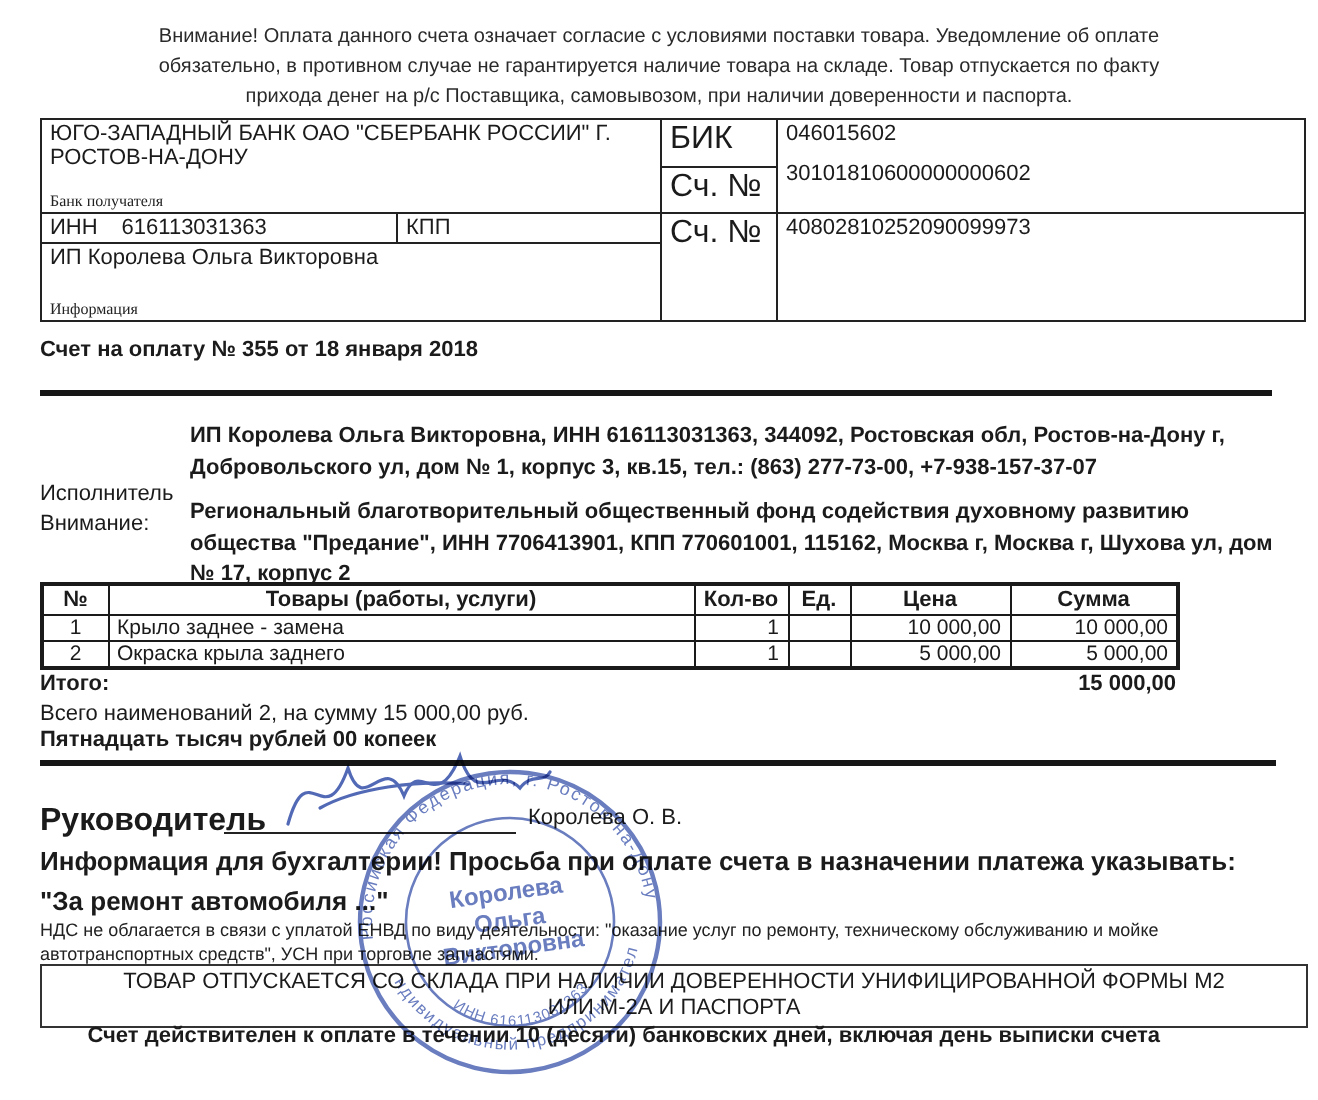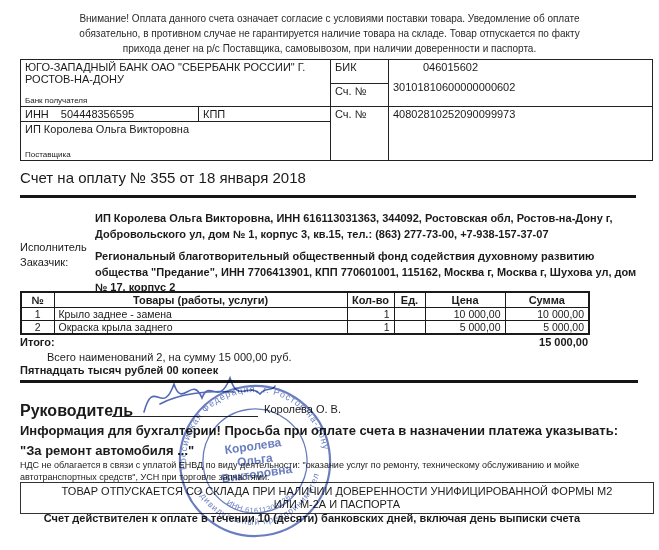"БИК" .bank .lbl { font-size: 11px -> 16px }
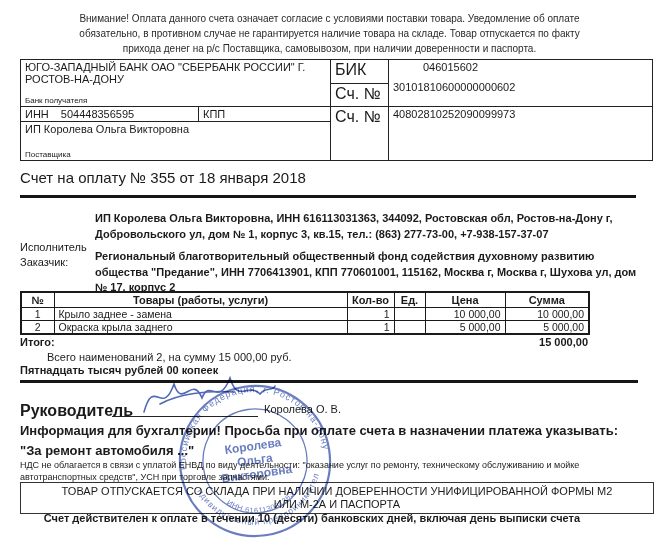"046015602" .bank .v1 { margin-left: 30px -> none }
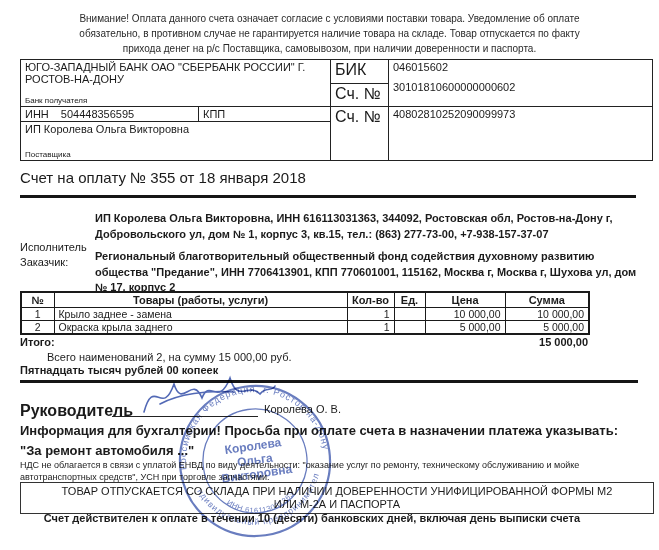"Банк получателя" .cap { font-family: none -> Liberation Serif, serif }
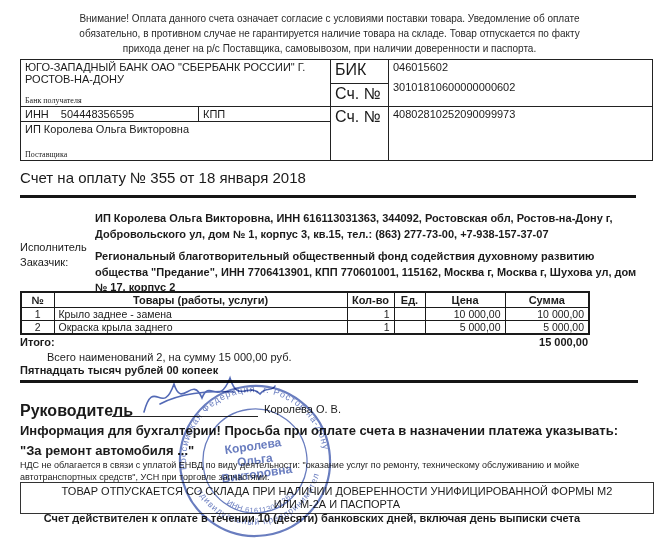"504448356595" span.inn-gap { text: 504448356595 -> 616113031363 }
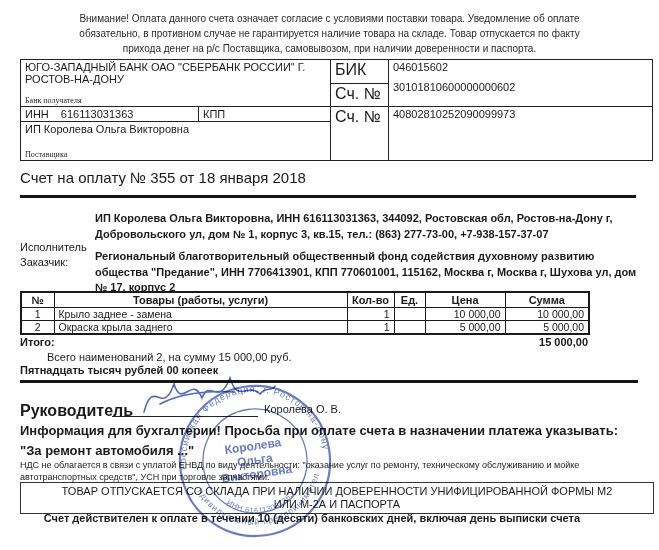"Поставщика" div.cap { text: Поставщика -> Информация }
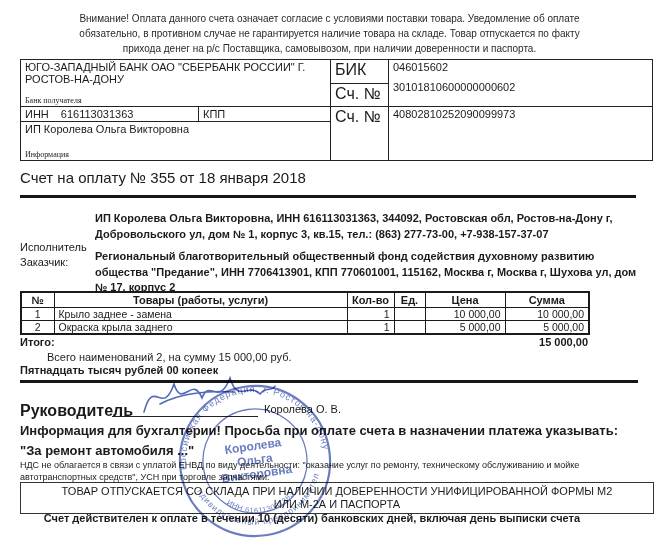"Счет на оплату № 355" .title { font-size: 15px -> 11px; font-weight: normal -> bold }
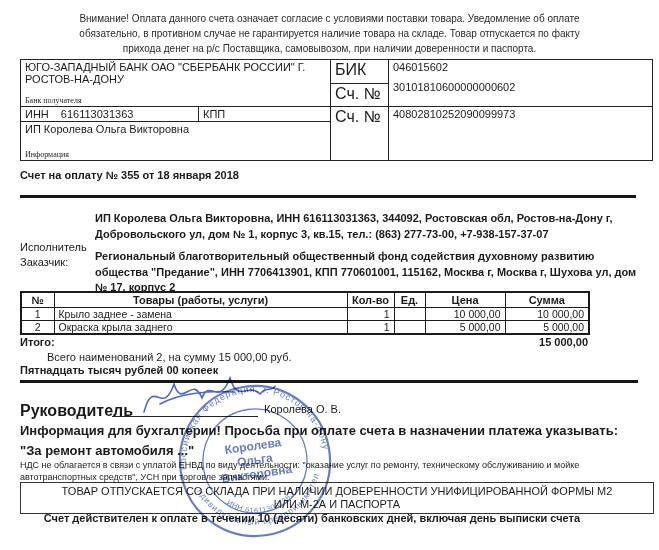"Заказчик:" div.abs { text: Заказчик -> Внимание }
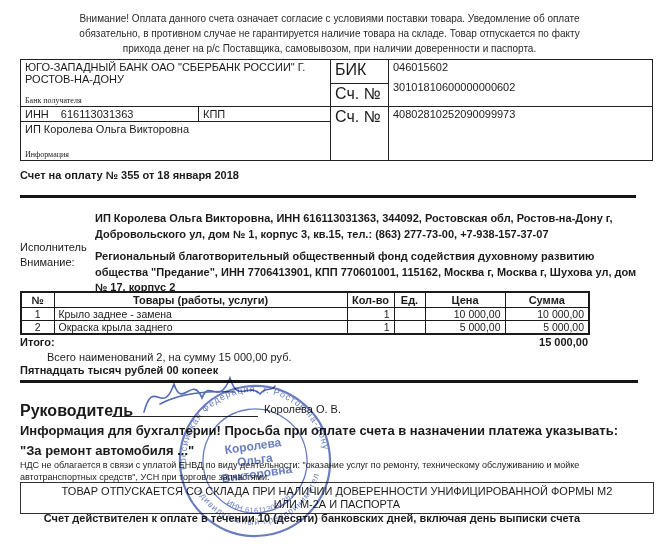"Всего наименований 2, на сумму" .summary { margin-left: 27px -> none }
